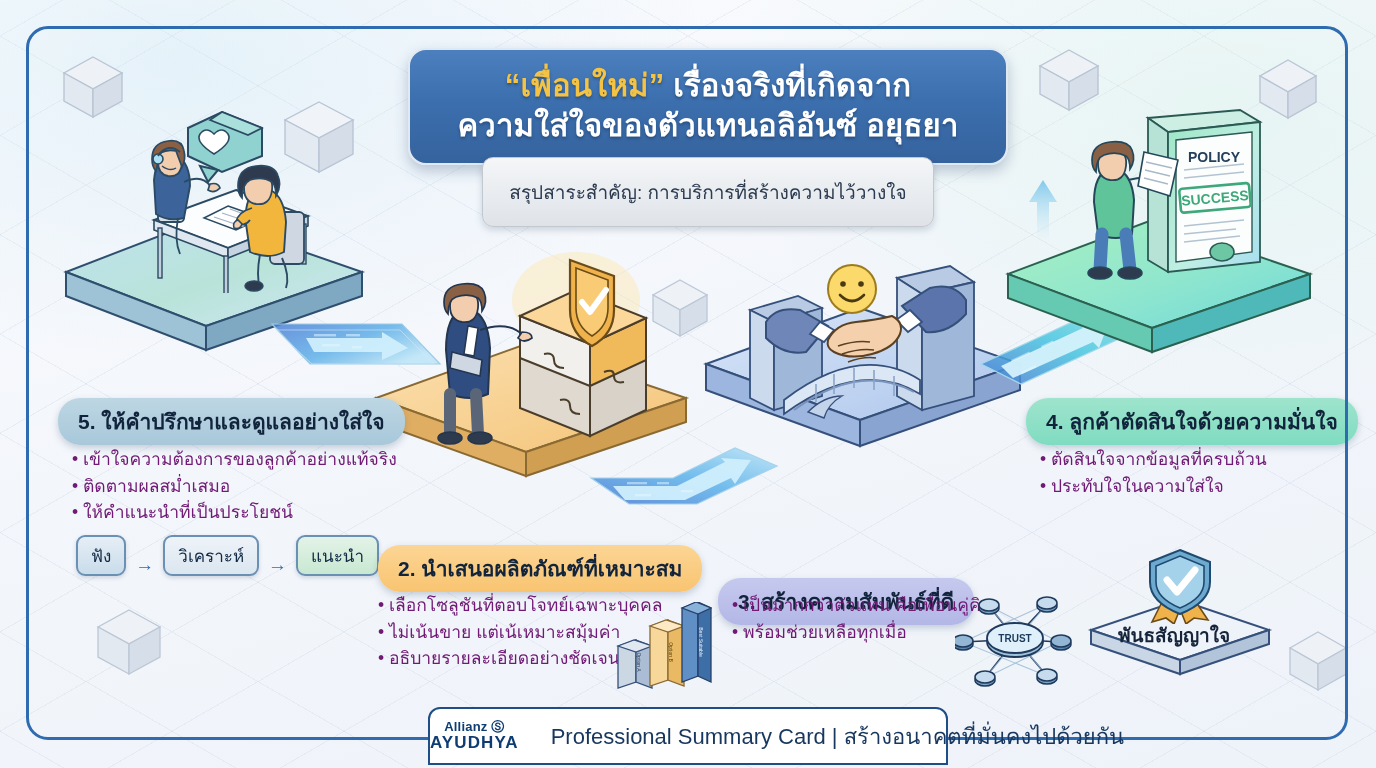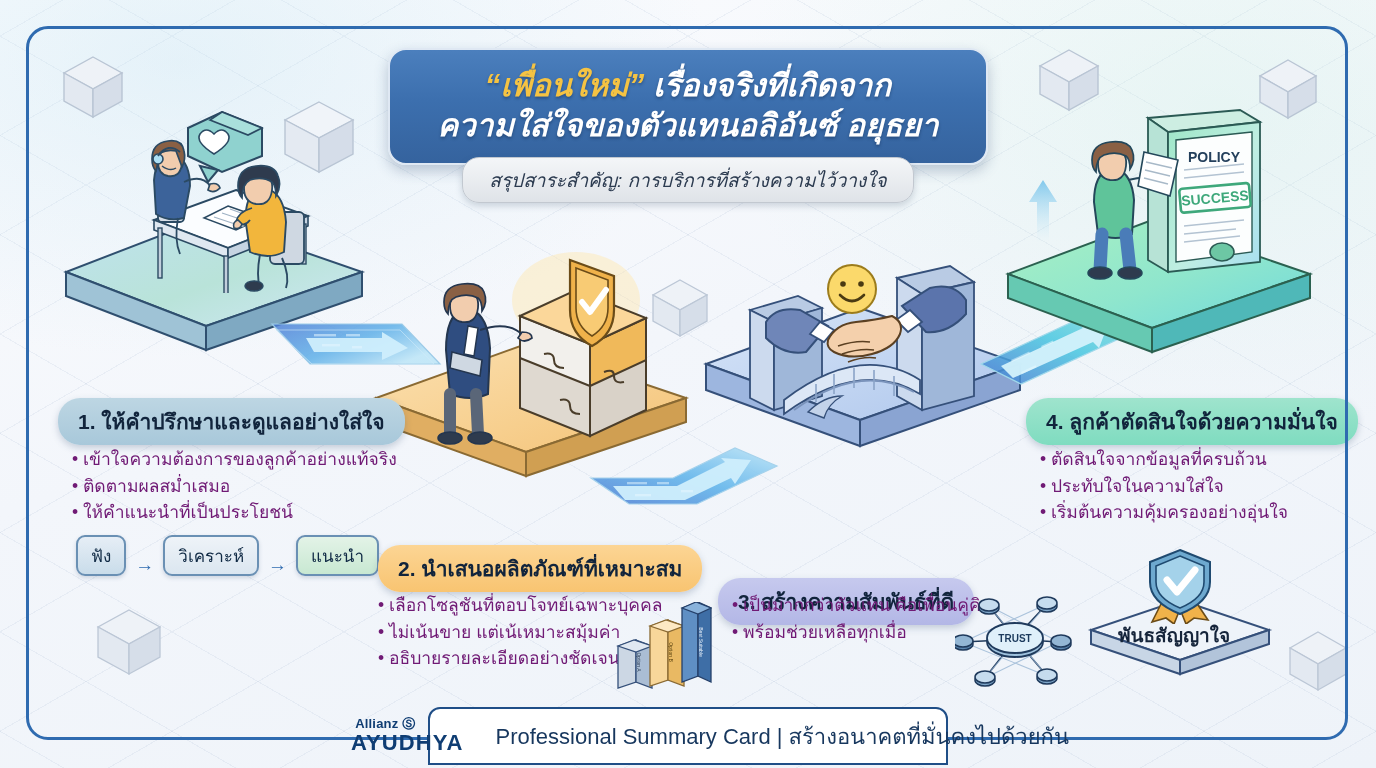"“เพื่อนใหม่” เรื่องจริงที่เกิดจาก" .title-wrap { font-style: italic -> none; left: 388px -> 408px }
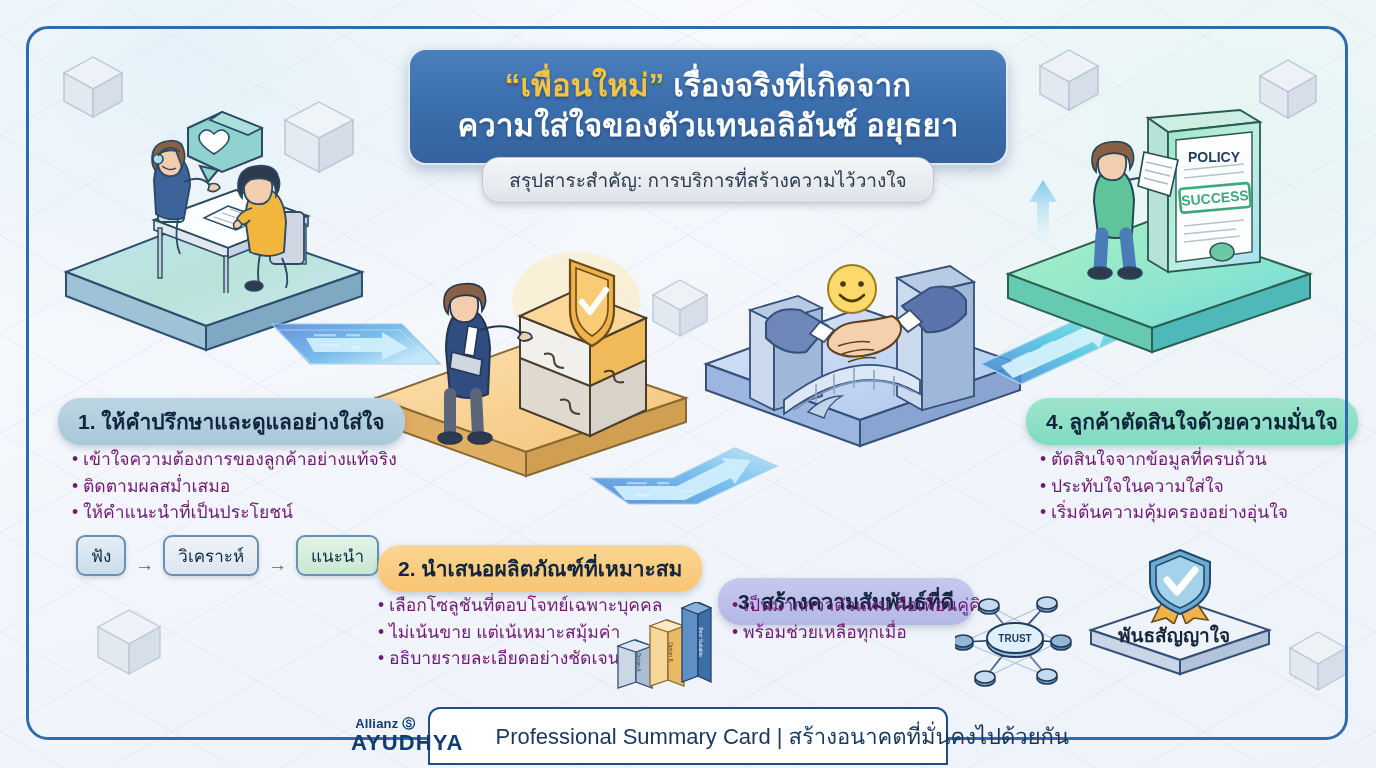"สรุปสาระสำคัญ:" .subtitle-pill { border-radius: 17px -> 11px; padding: 7px 26px -> 19px 26px }
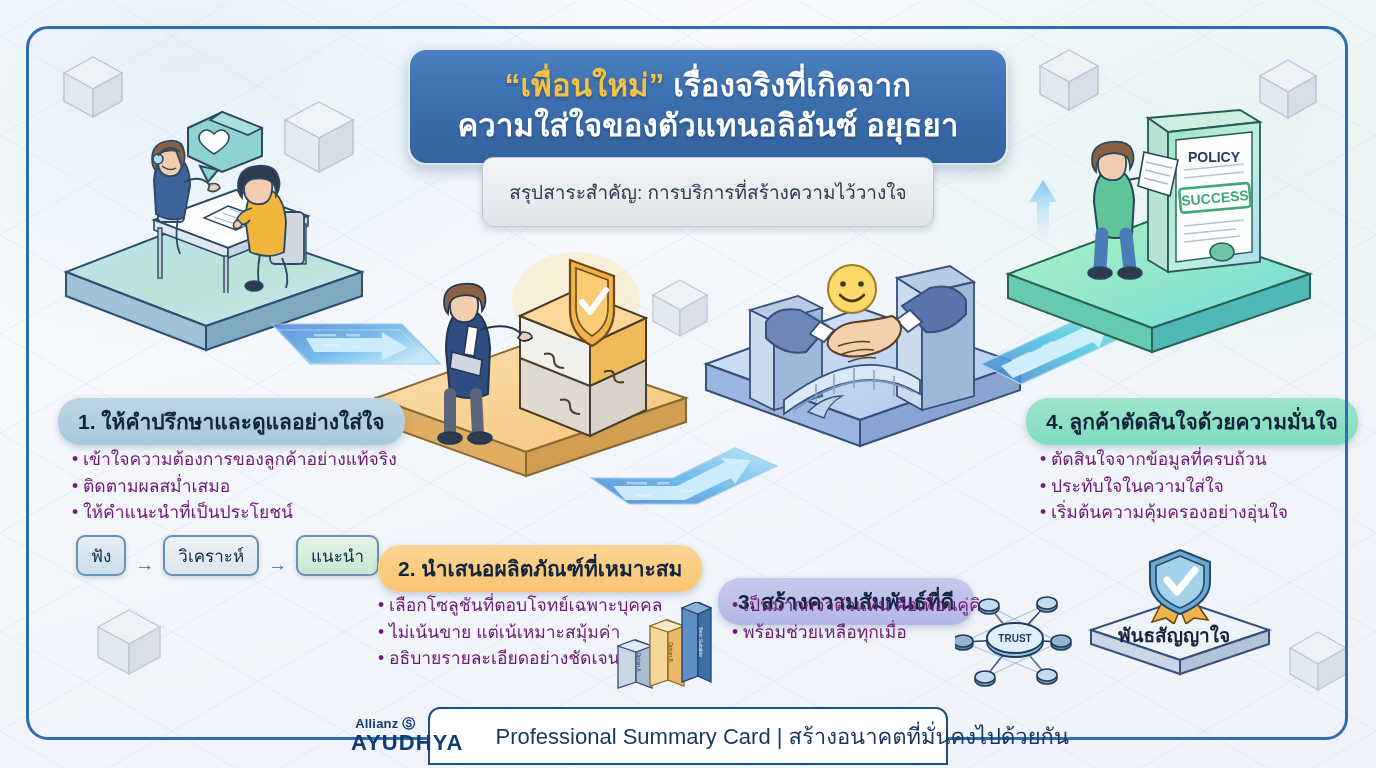"1. ให้คำปรึกษาและดูแลอย่างใส่ใจ" div.step-pill { text: 1 -> 5 }
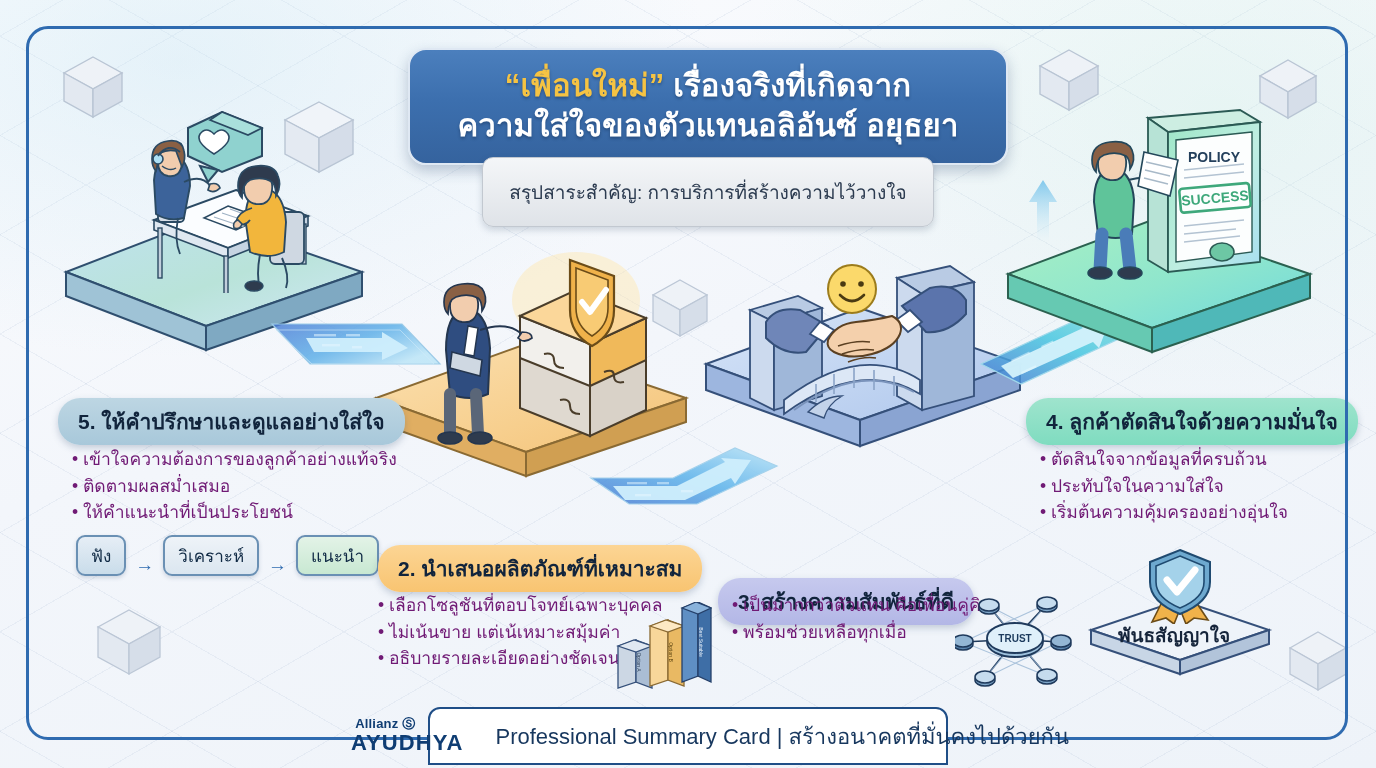"• เริ่มต้นความคุ้มครองอย่างอุ่นใจ" div { html: <div>• เริ่มต้นความคุ้มครองอย่างอุ่นใจ</div> -> none }
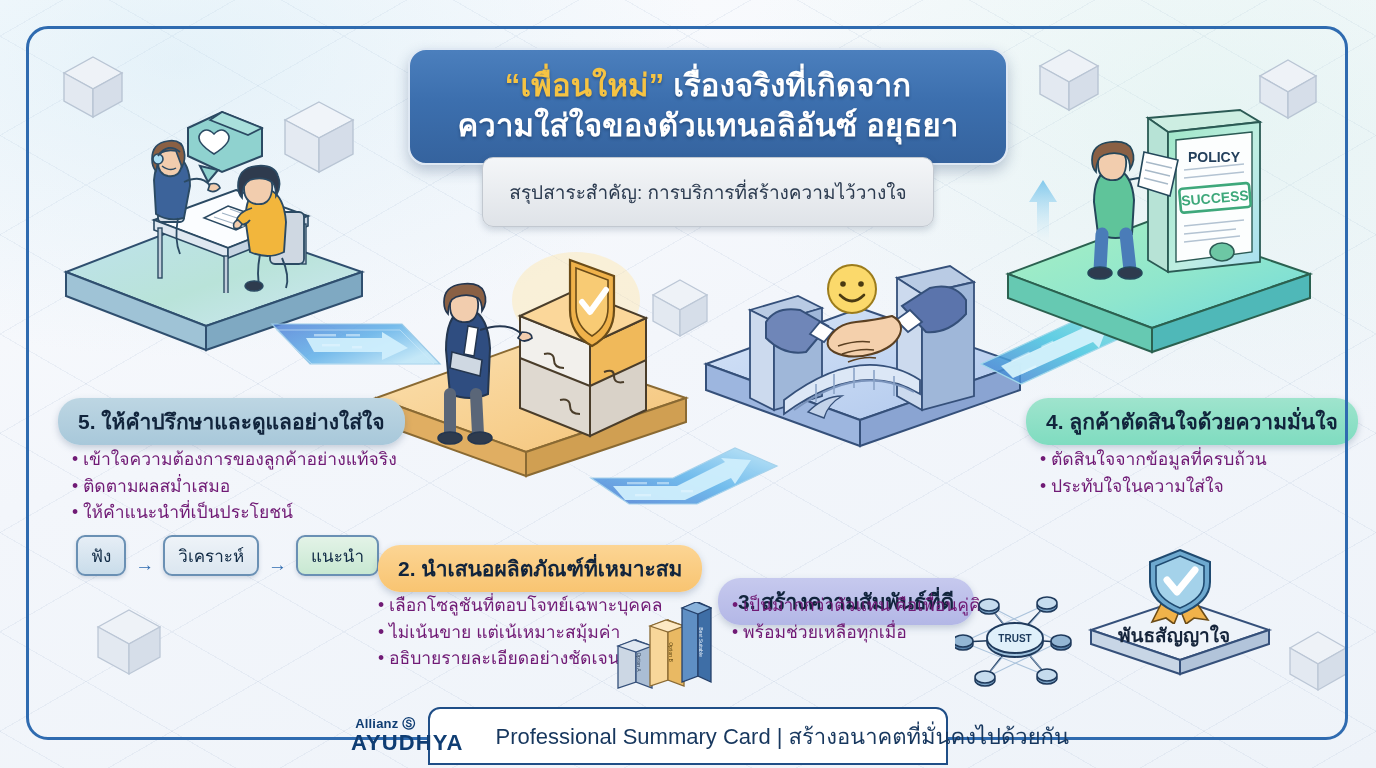"Allianz Ⓢ" .footer { justify-content: center -> flex-start }
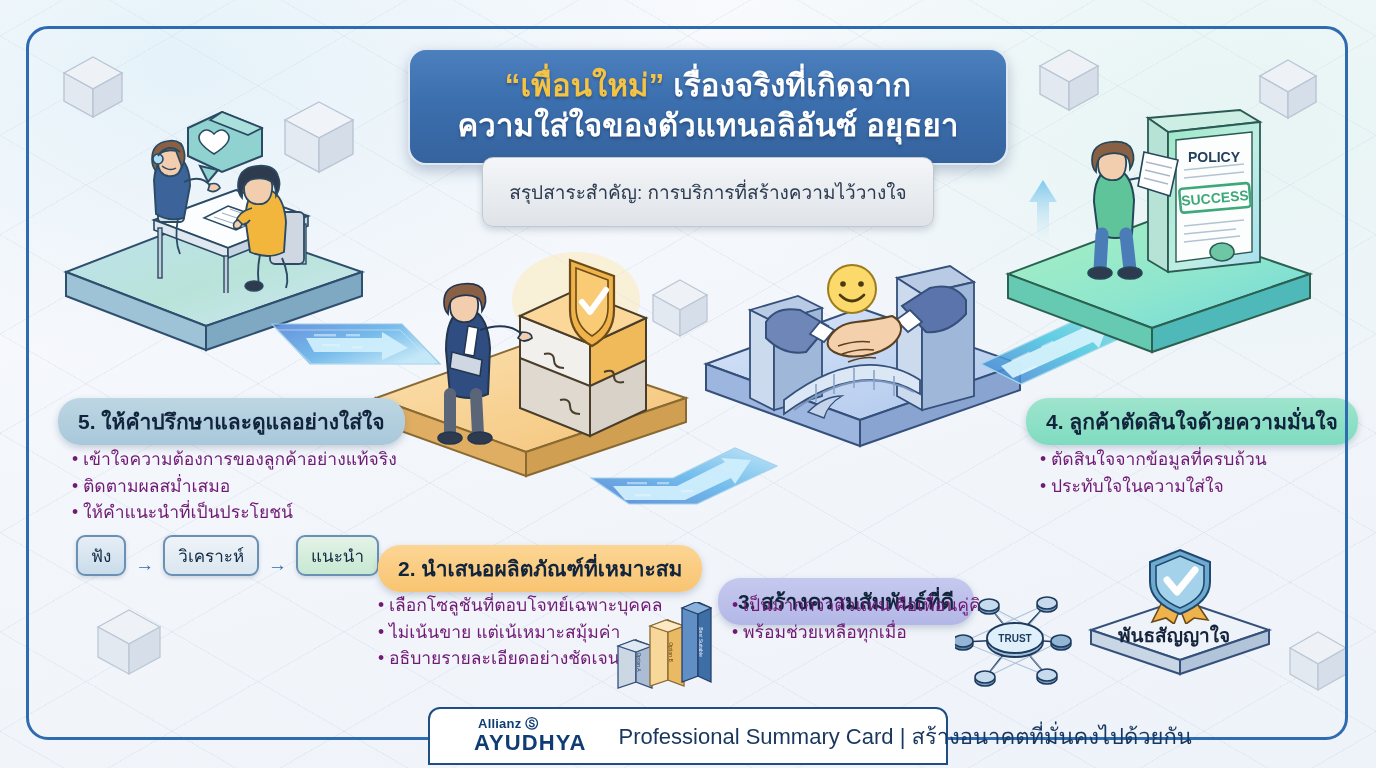"AYUDHYA" .brand .b2 { font-size: 22px -> 17px; margin-left: 44px -> none }
